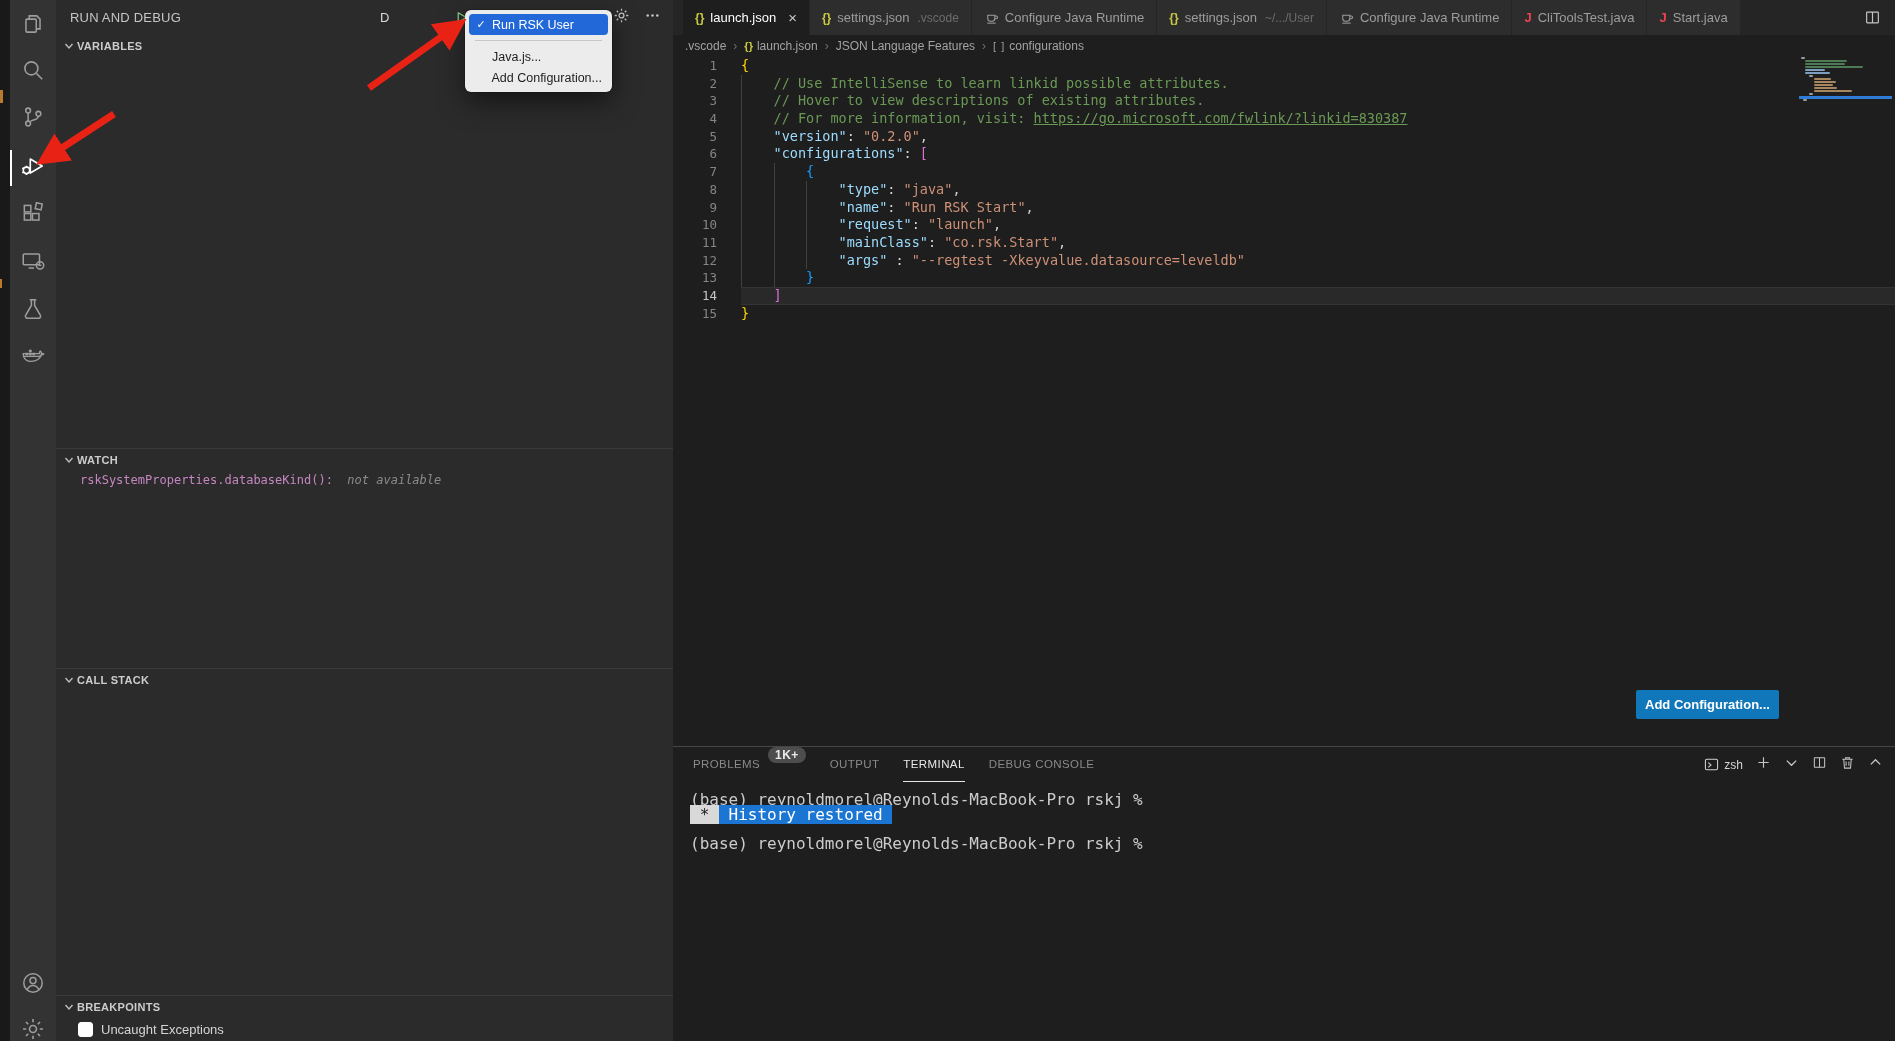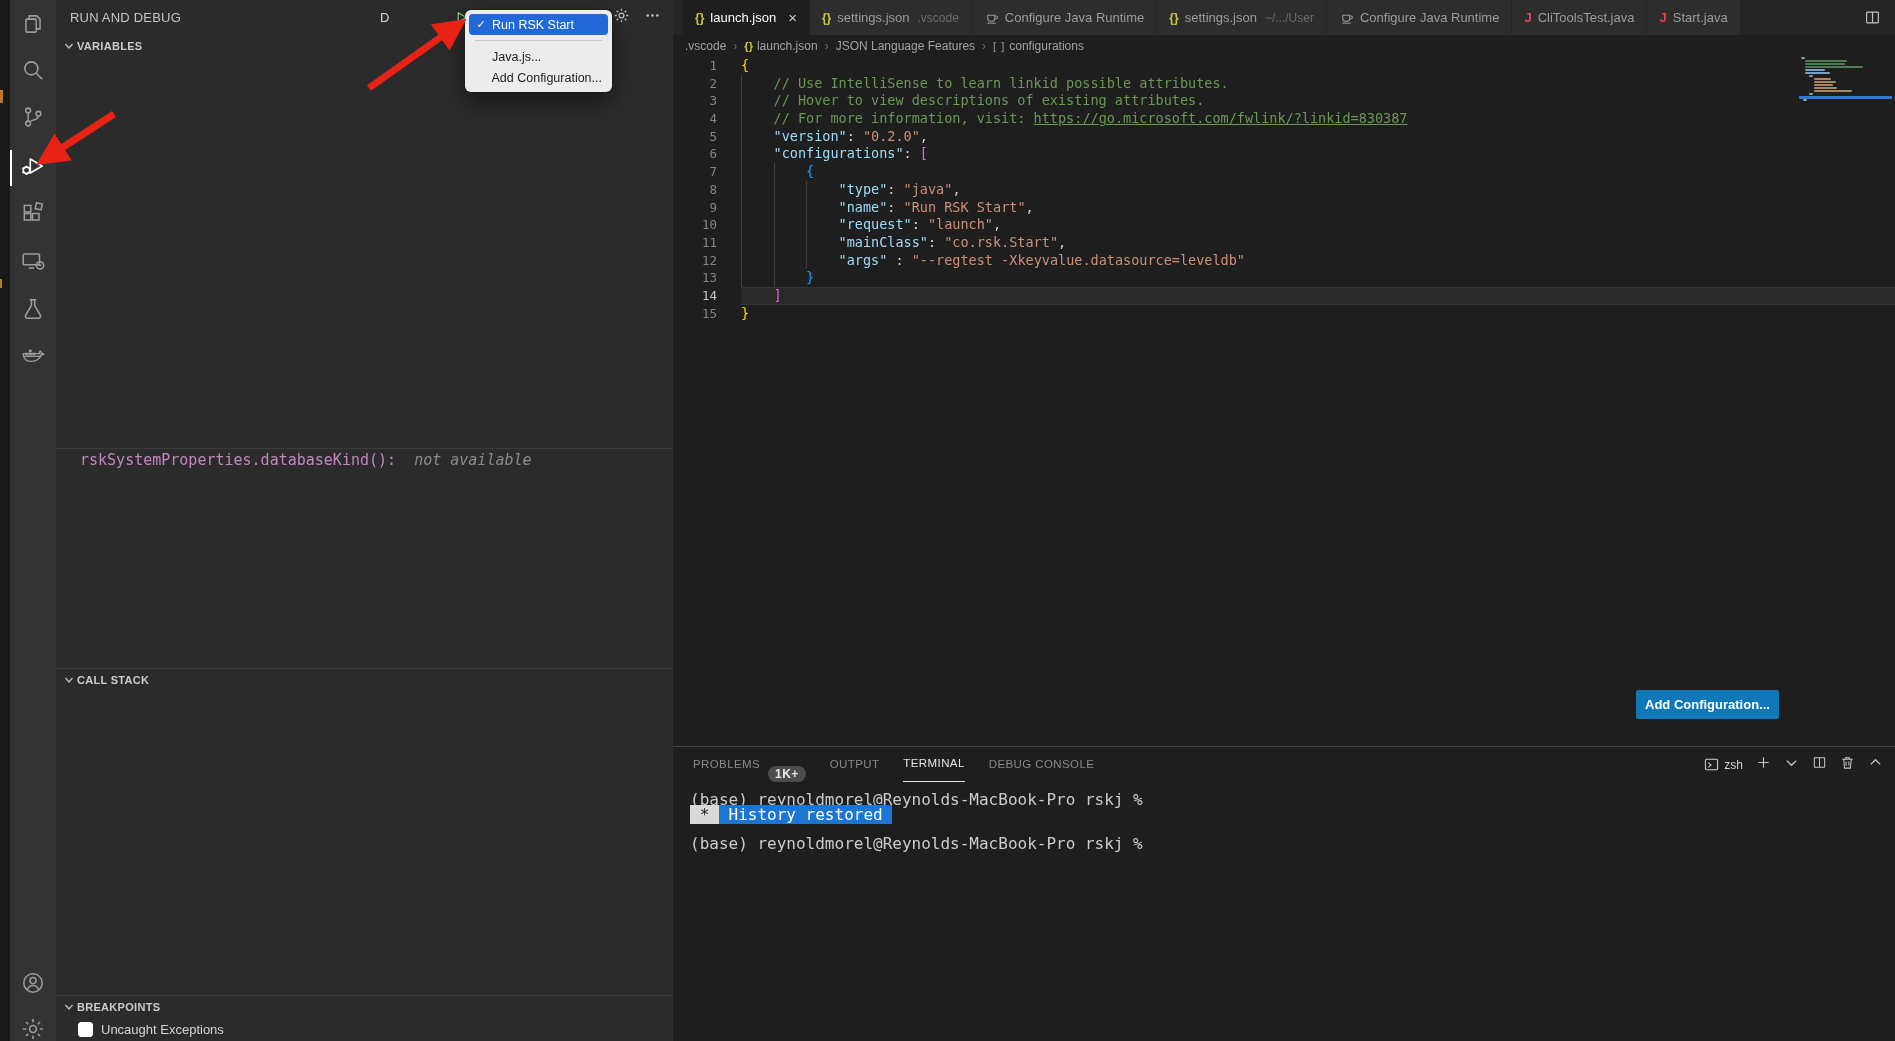"Run RSK Start" span { text: Start -> User }
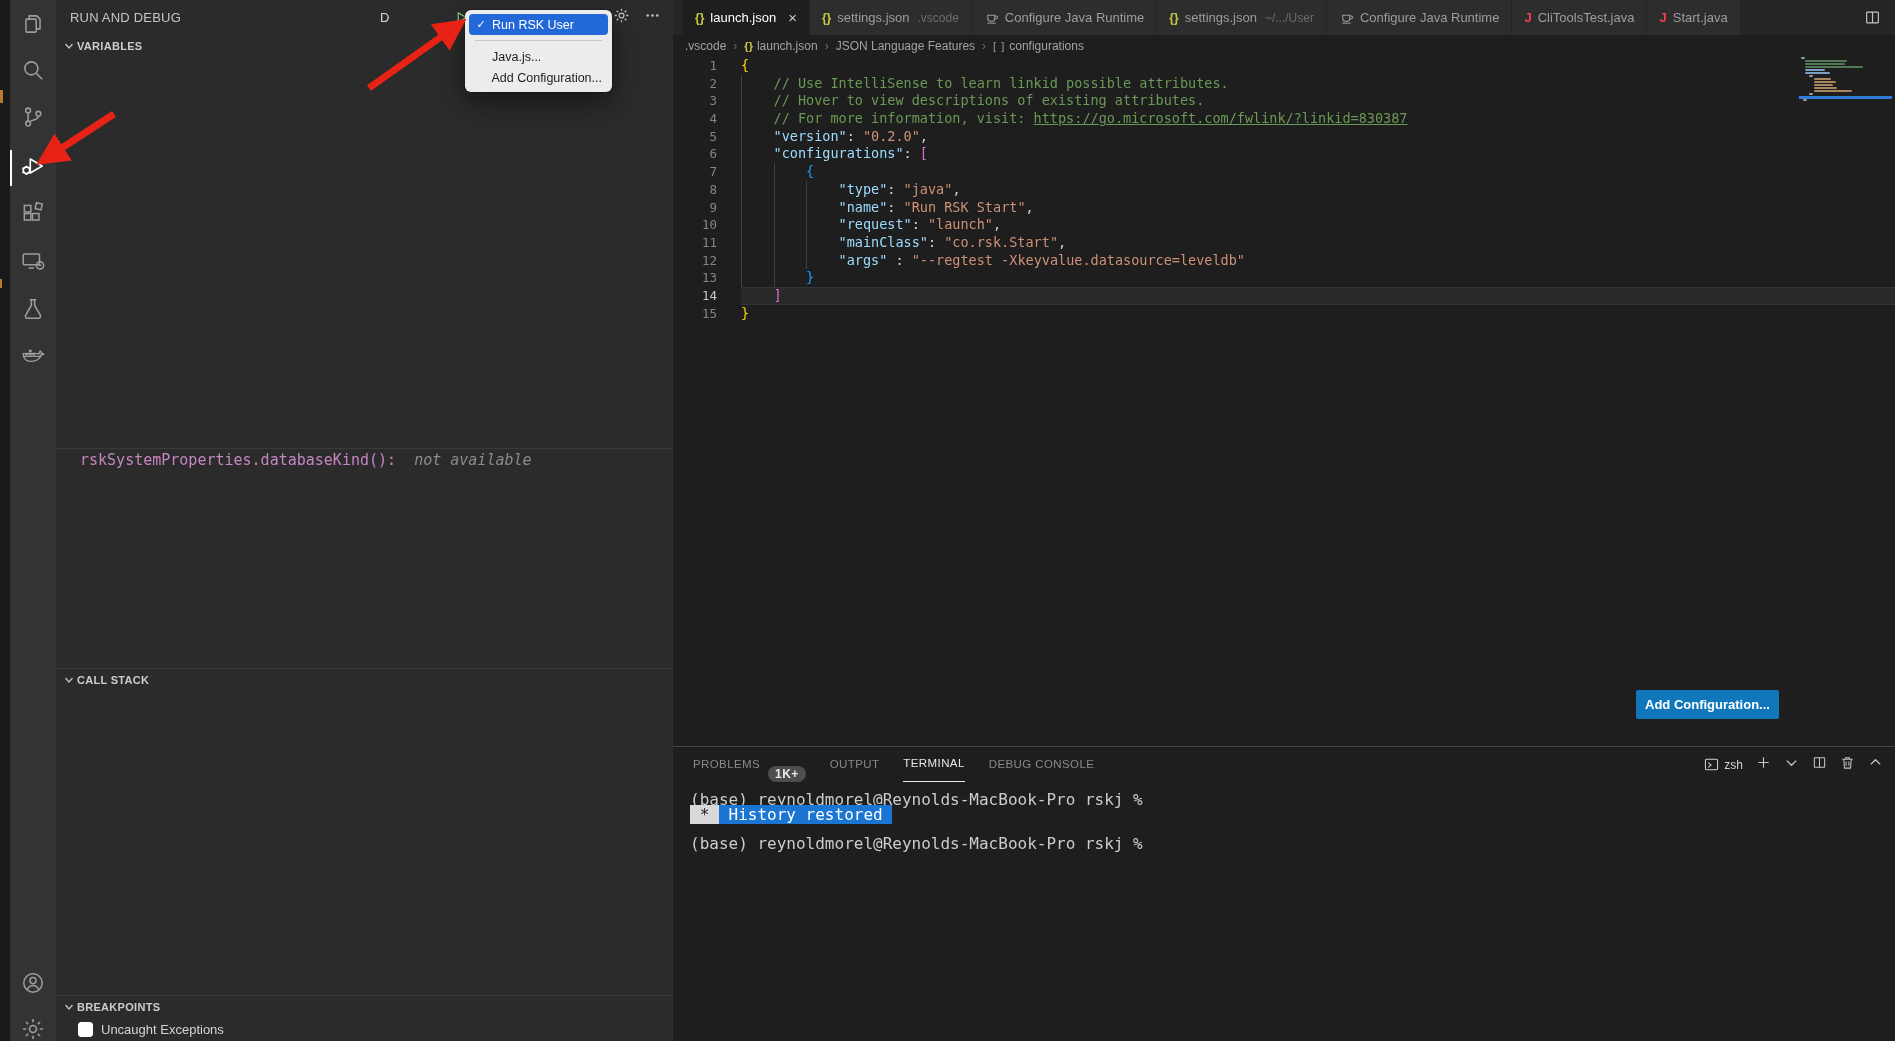"WATCH" div.section-head { html: none -> <div> <svg> <path></path> </svg> <span>WATCH</span> </div> }
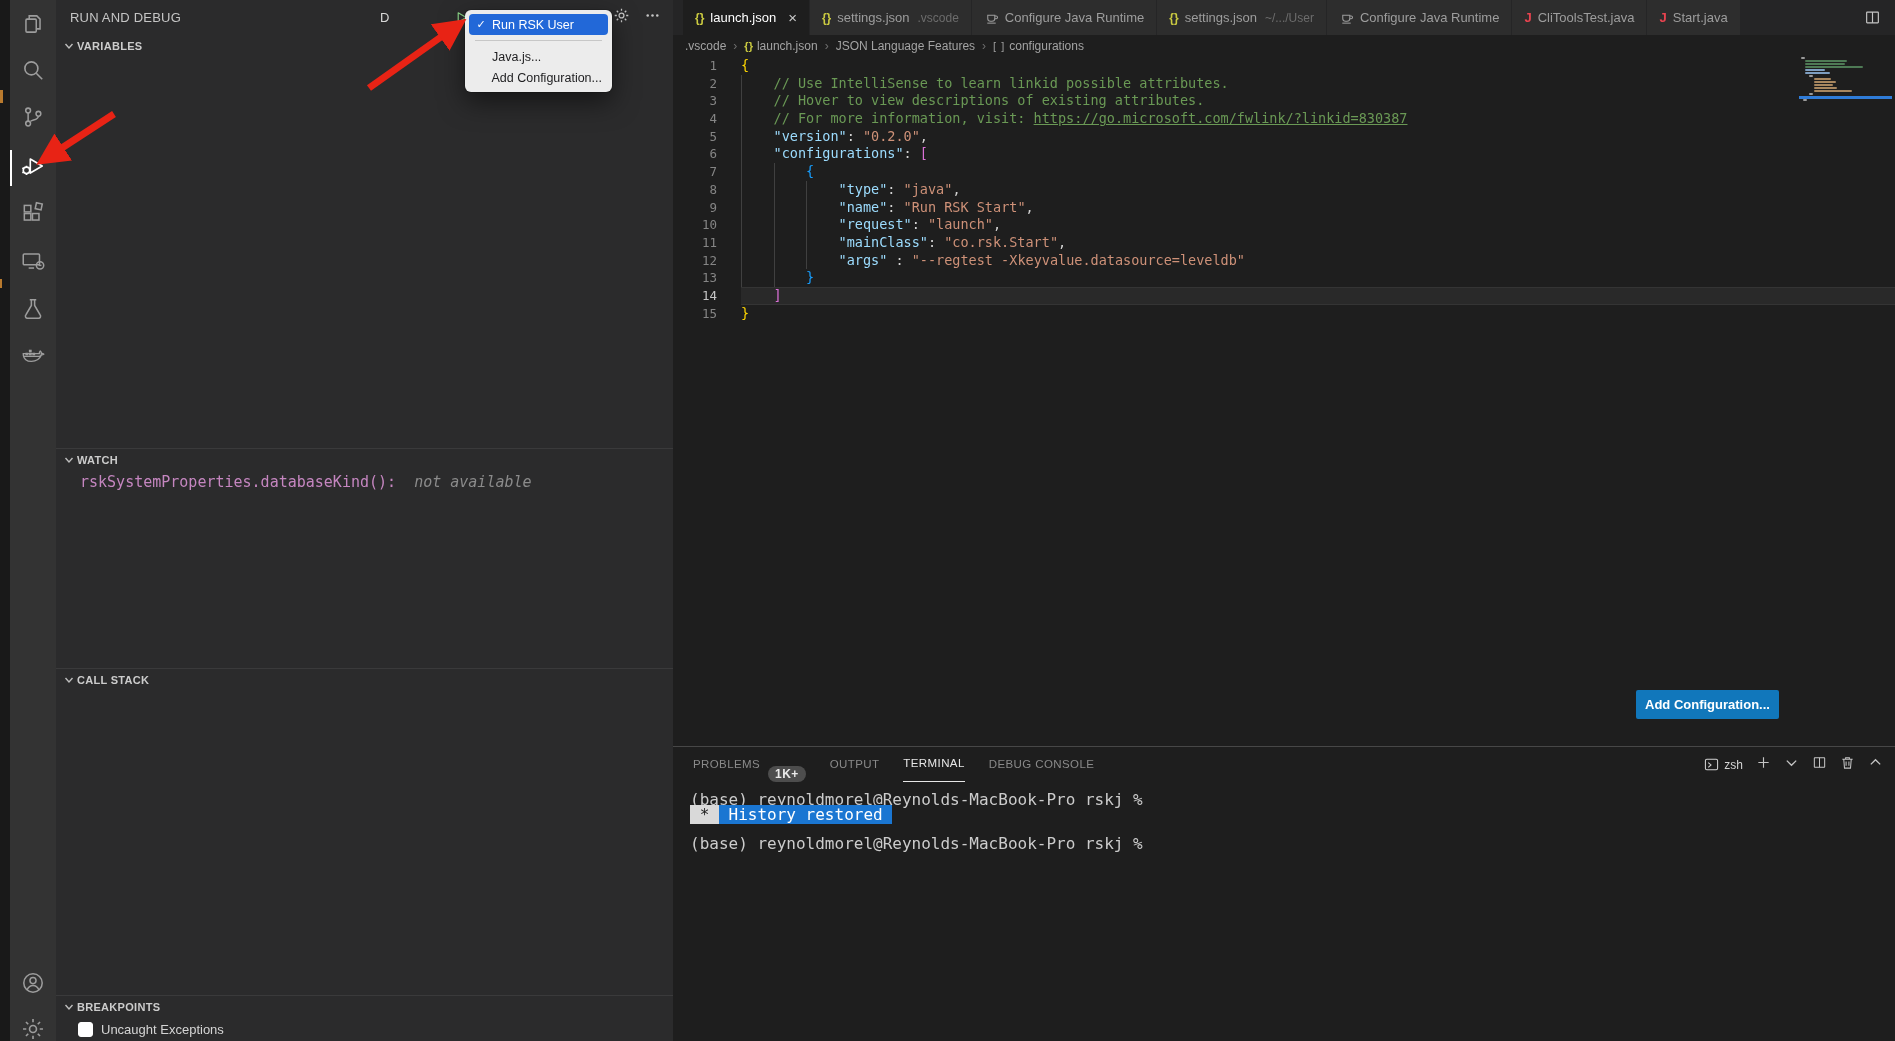"rskSystemProperties.databaseKind(): not" .watch-row { font-size: 15px -> 12px }
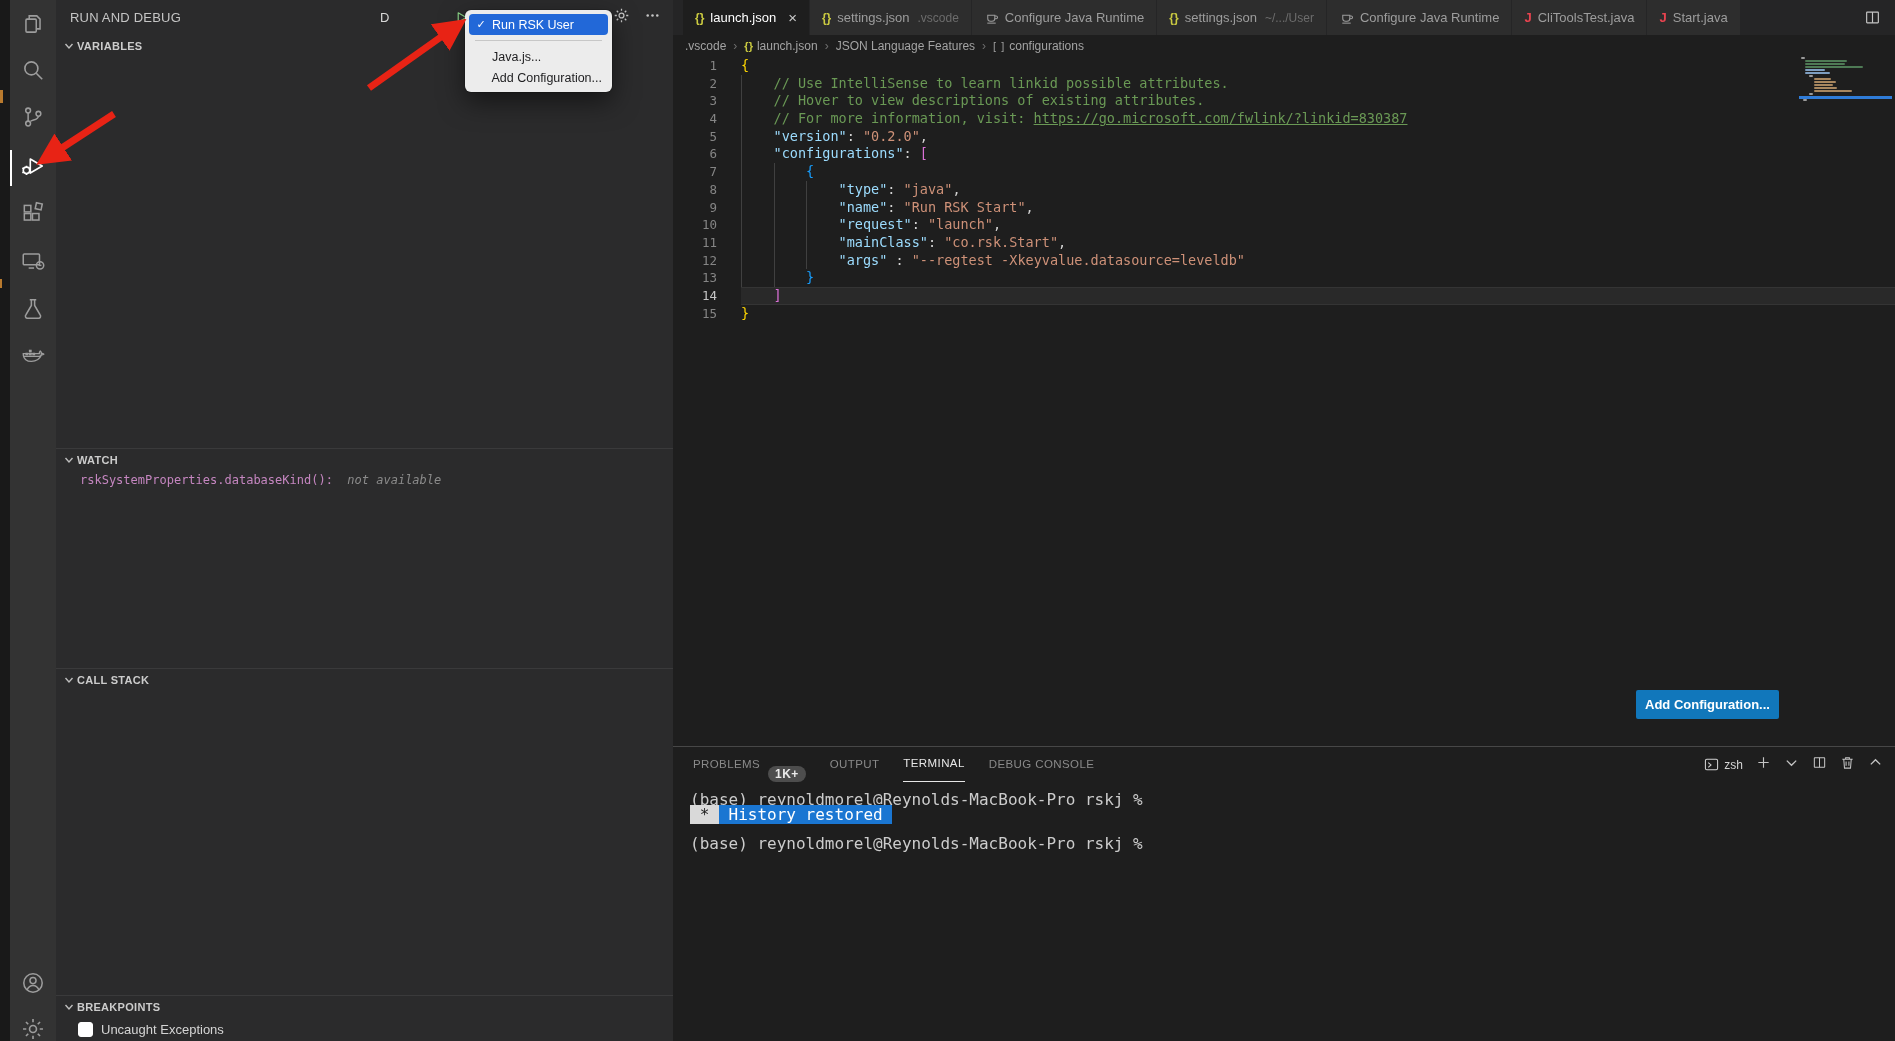"PROBLEMS" .ptab { align-items: flex-end -> flex-start }
